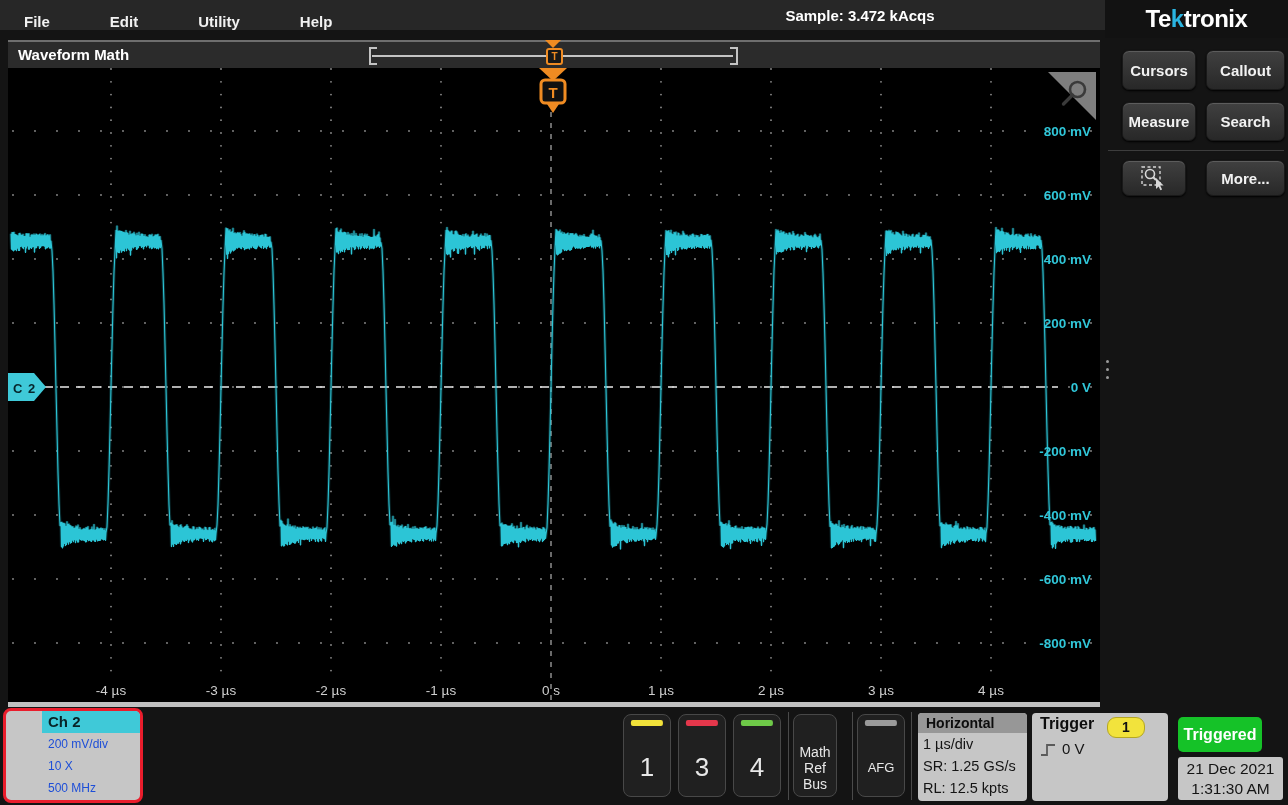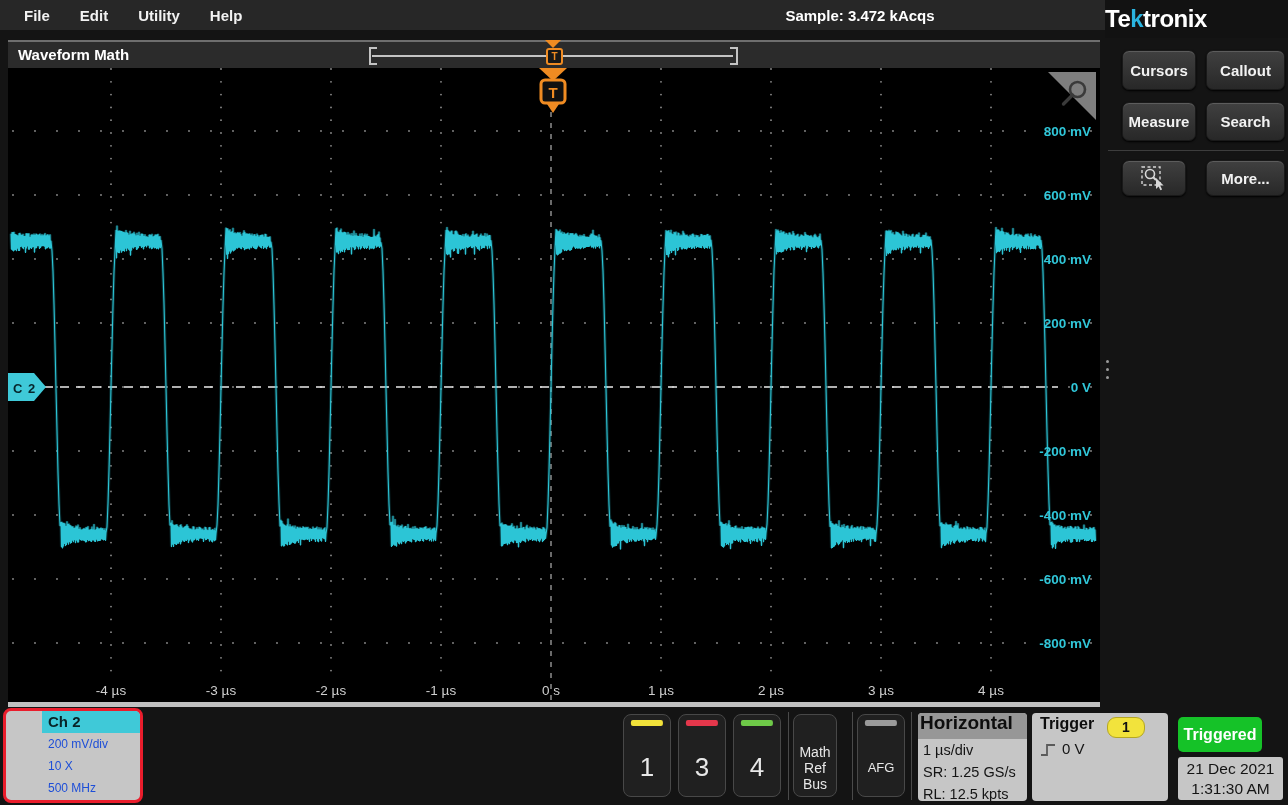"File" .menu-items { align-items: center -> flex-end; gap: 30px -> 60px }
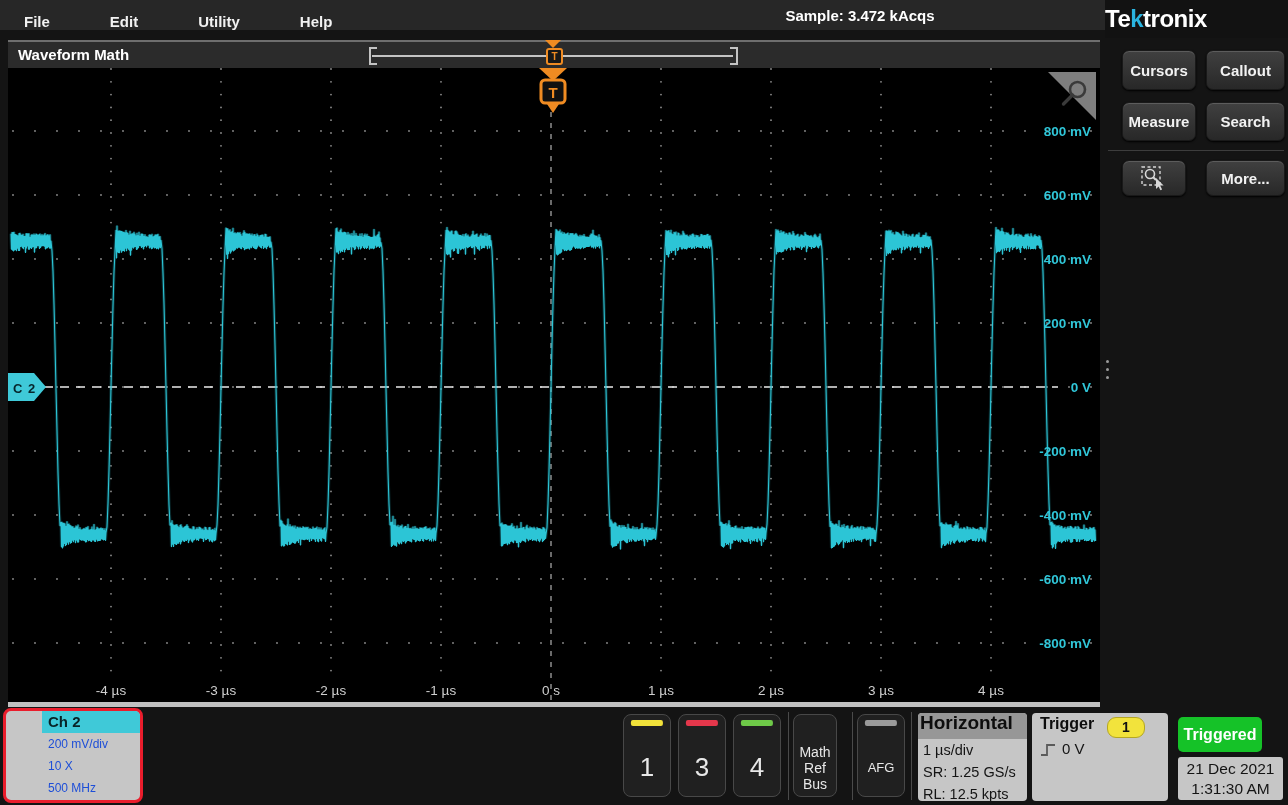"Tektronix" .logo-area { justify-content: flex-start -> center }
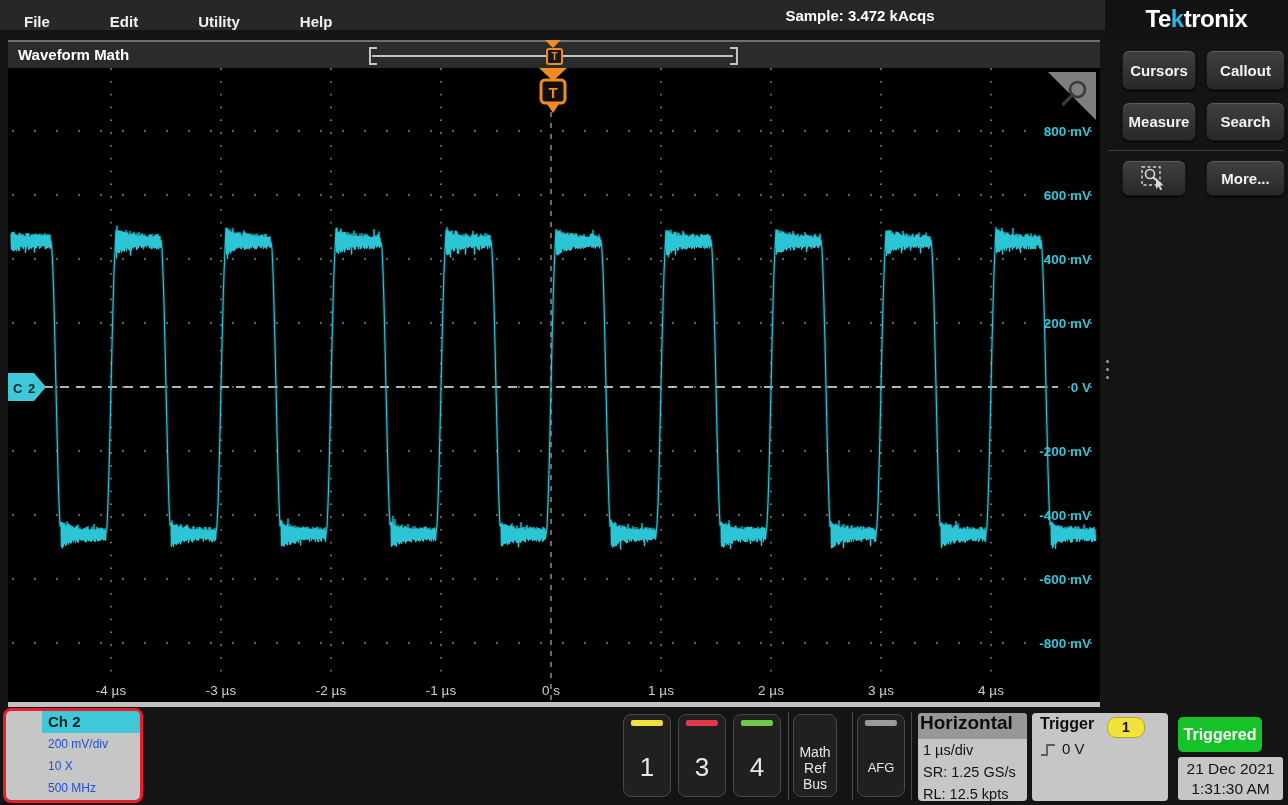"Horizontal" .hpanel-head { font-size: 19px -> 14px; height: 26px -> 20px; padding-left: 2px -> 8px }
